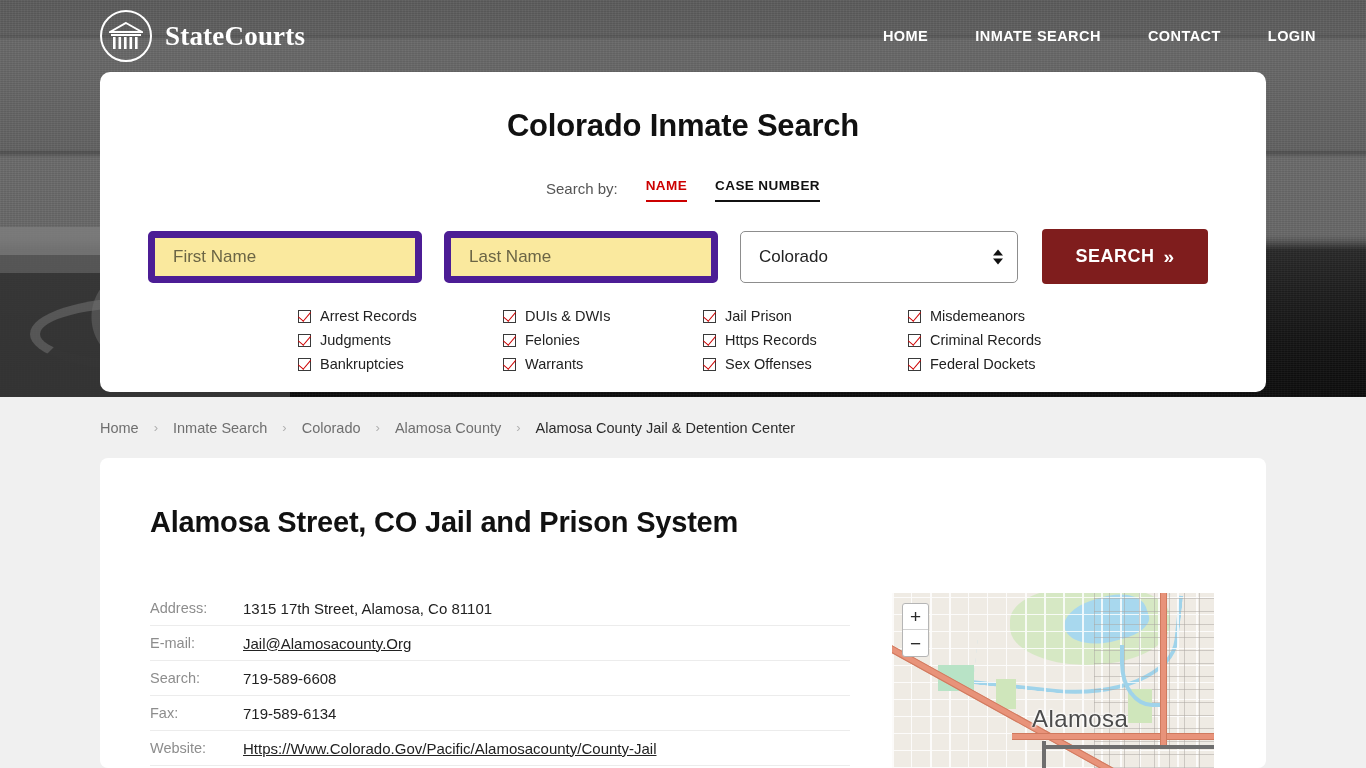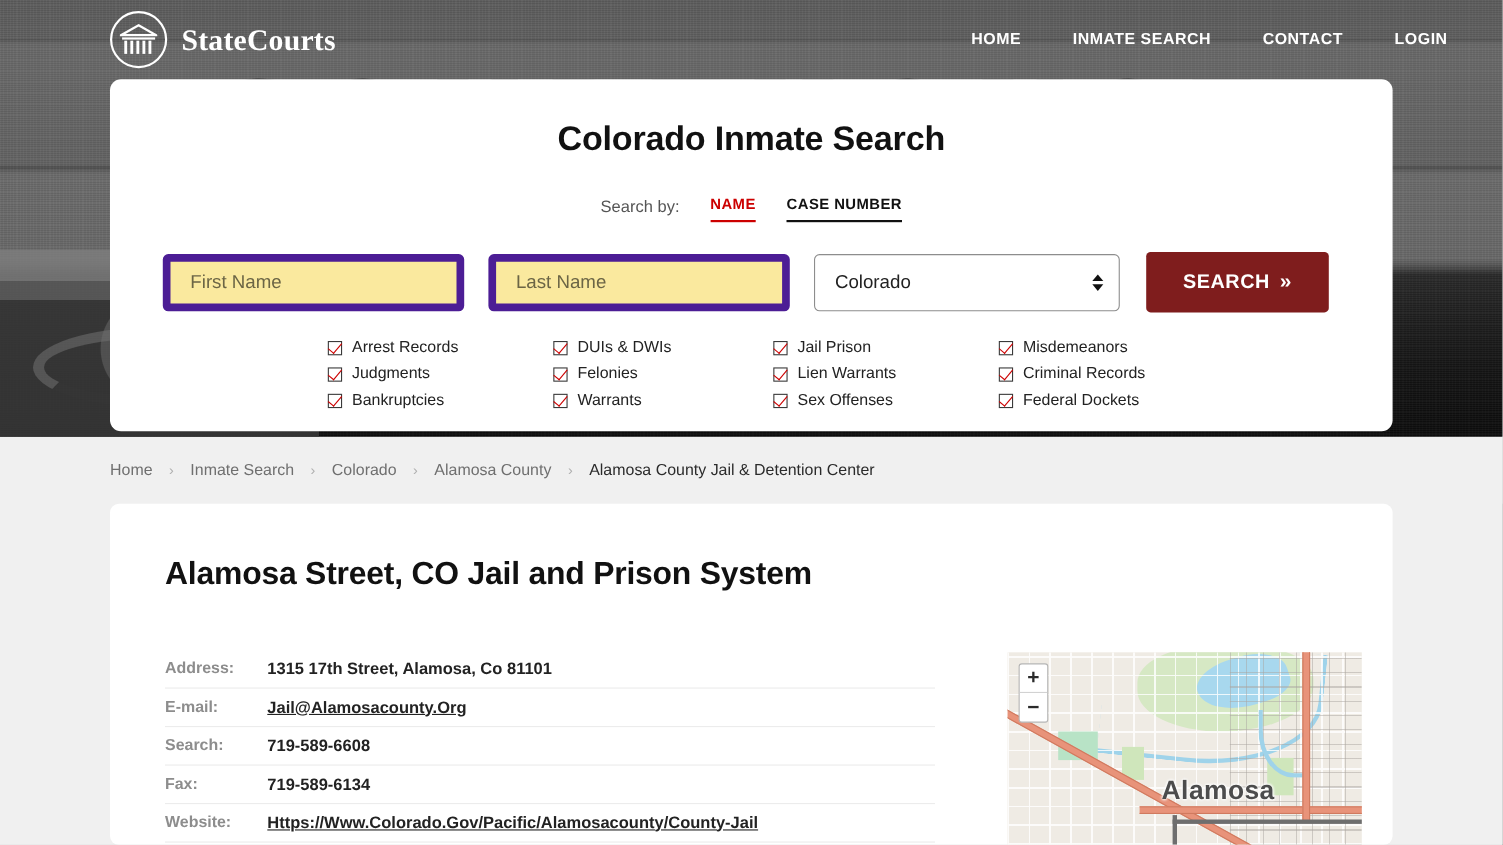"Lien Warrants" span { text: Lien Warrants -> Https Records }
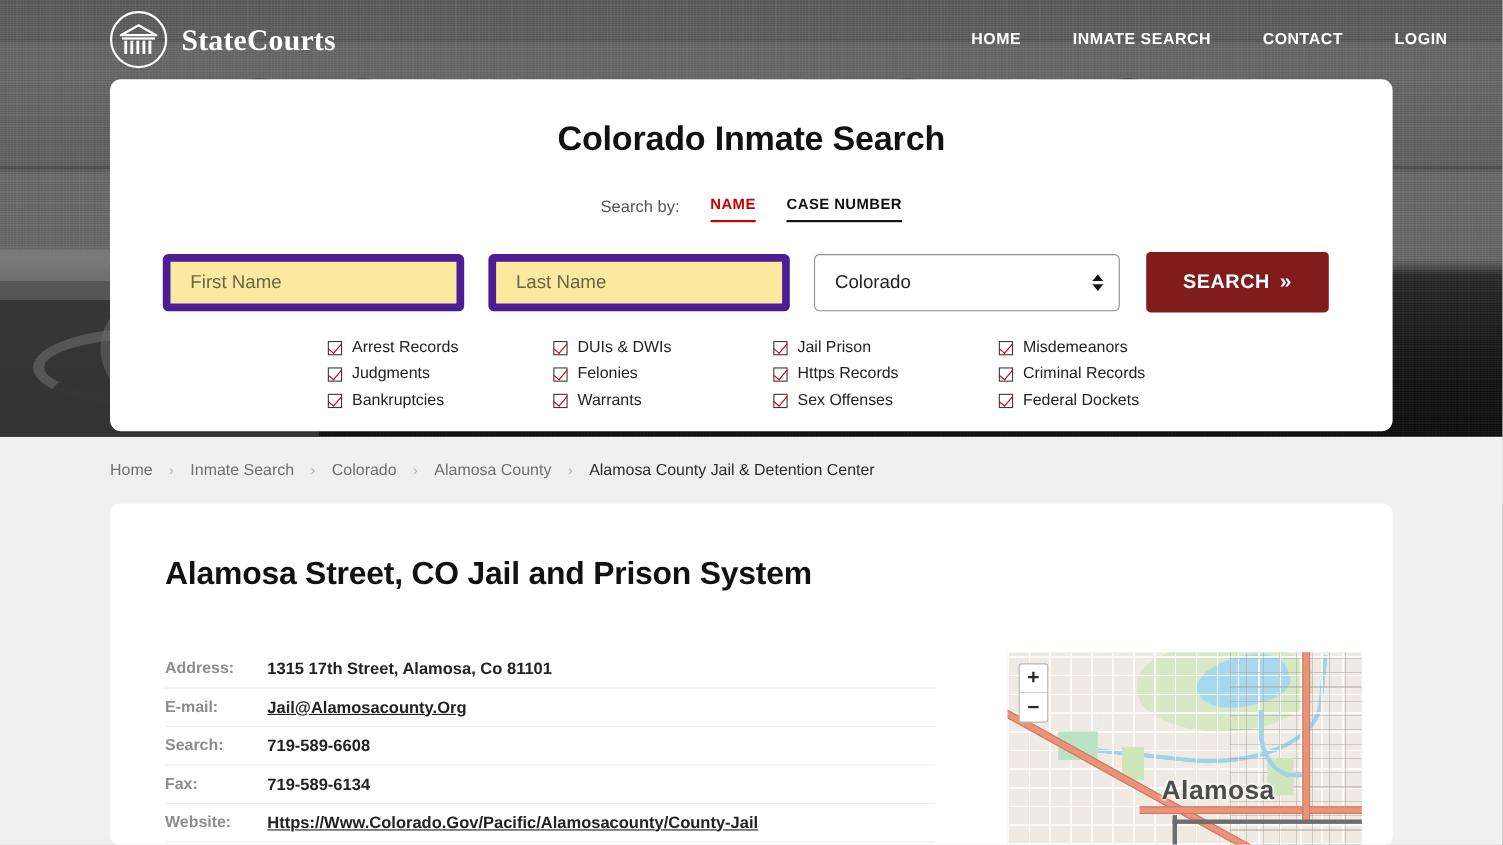"Address:" .detail-wrap { font-weight: bold -> none; gap: 66px -> 42px }
